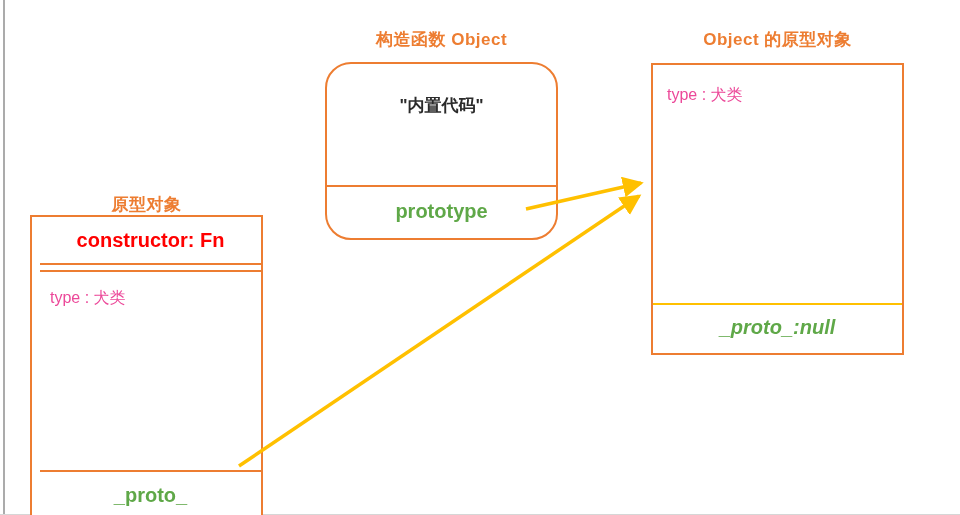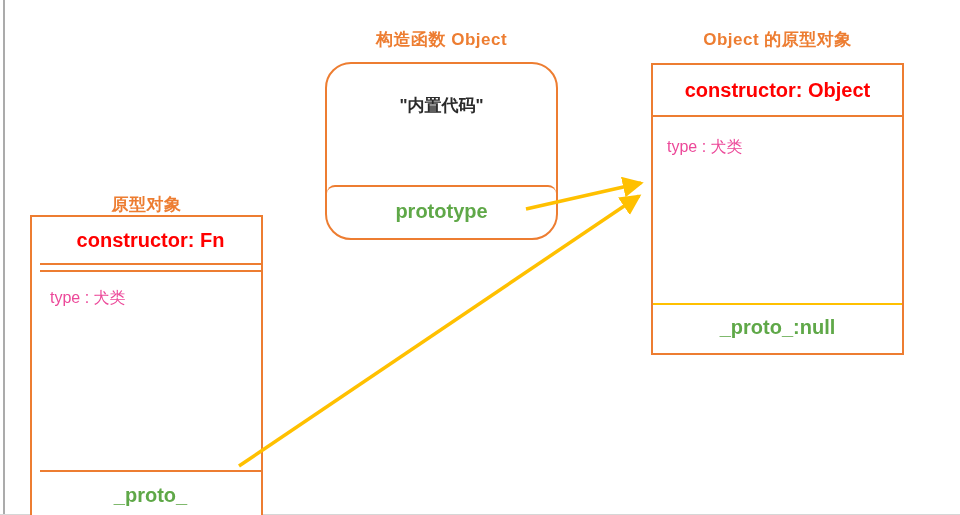"constructor: Object" div.row-header { html: <div>constructor: Object</div> -> none }
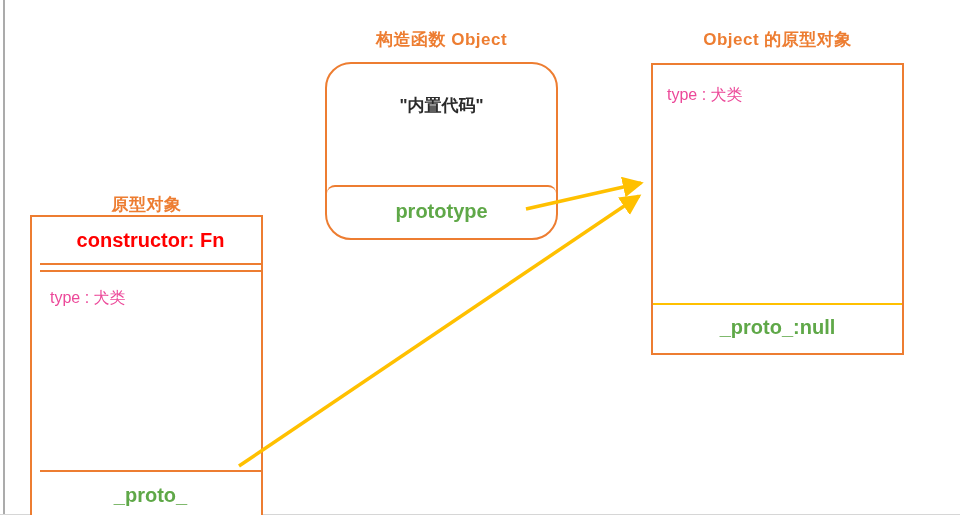"prototype" #box-middle .row-footer { border-radius: 8px -> none }
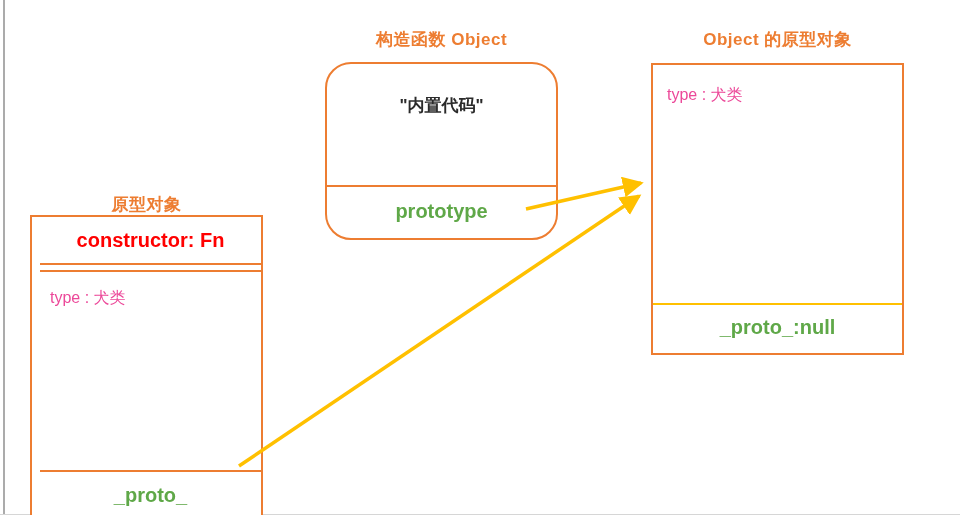"_proto_:null" #box-right .row-footer { font-style: none -> italic }
